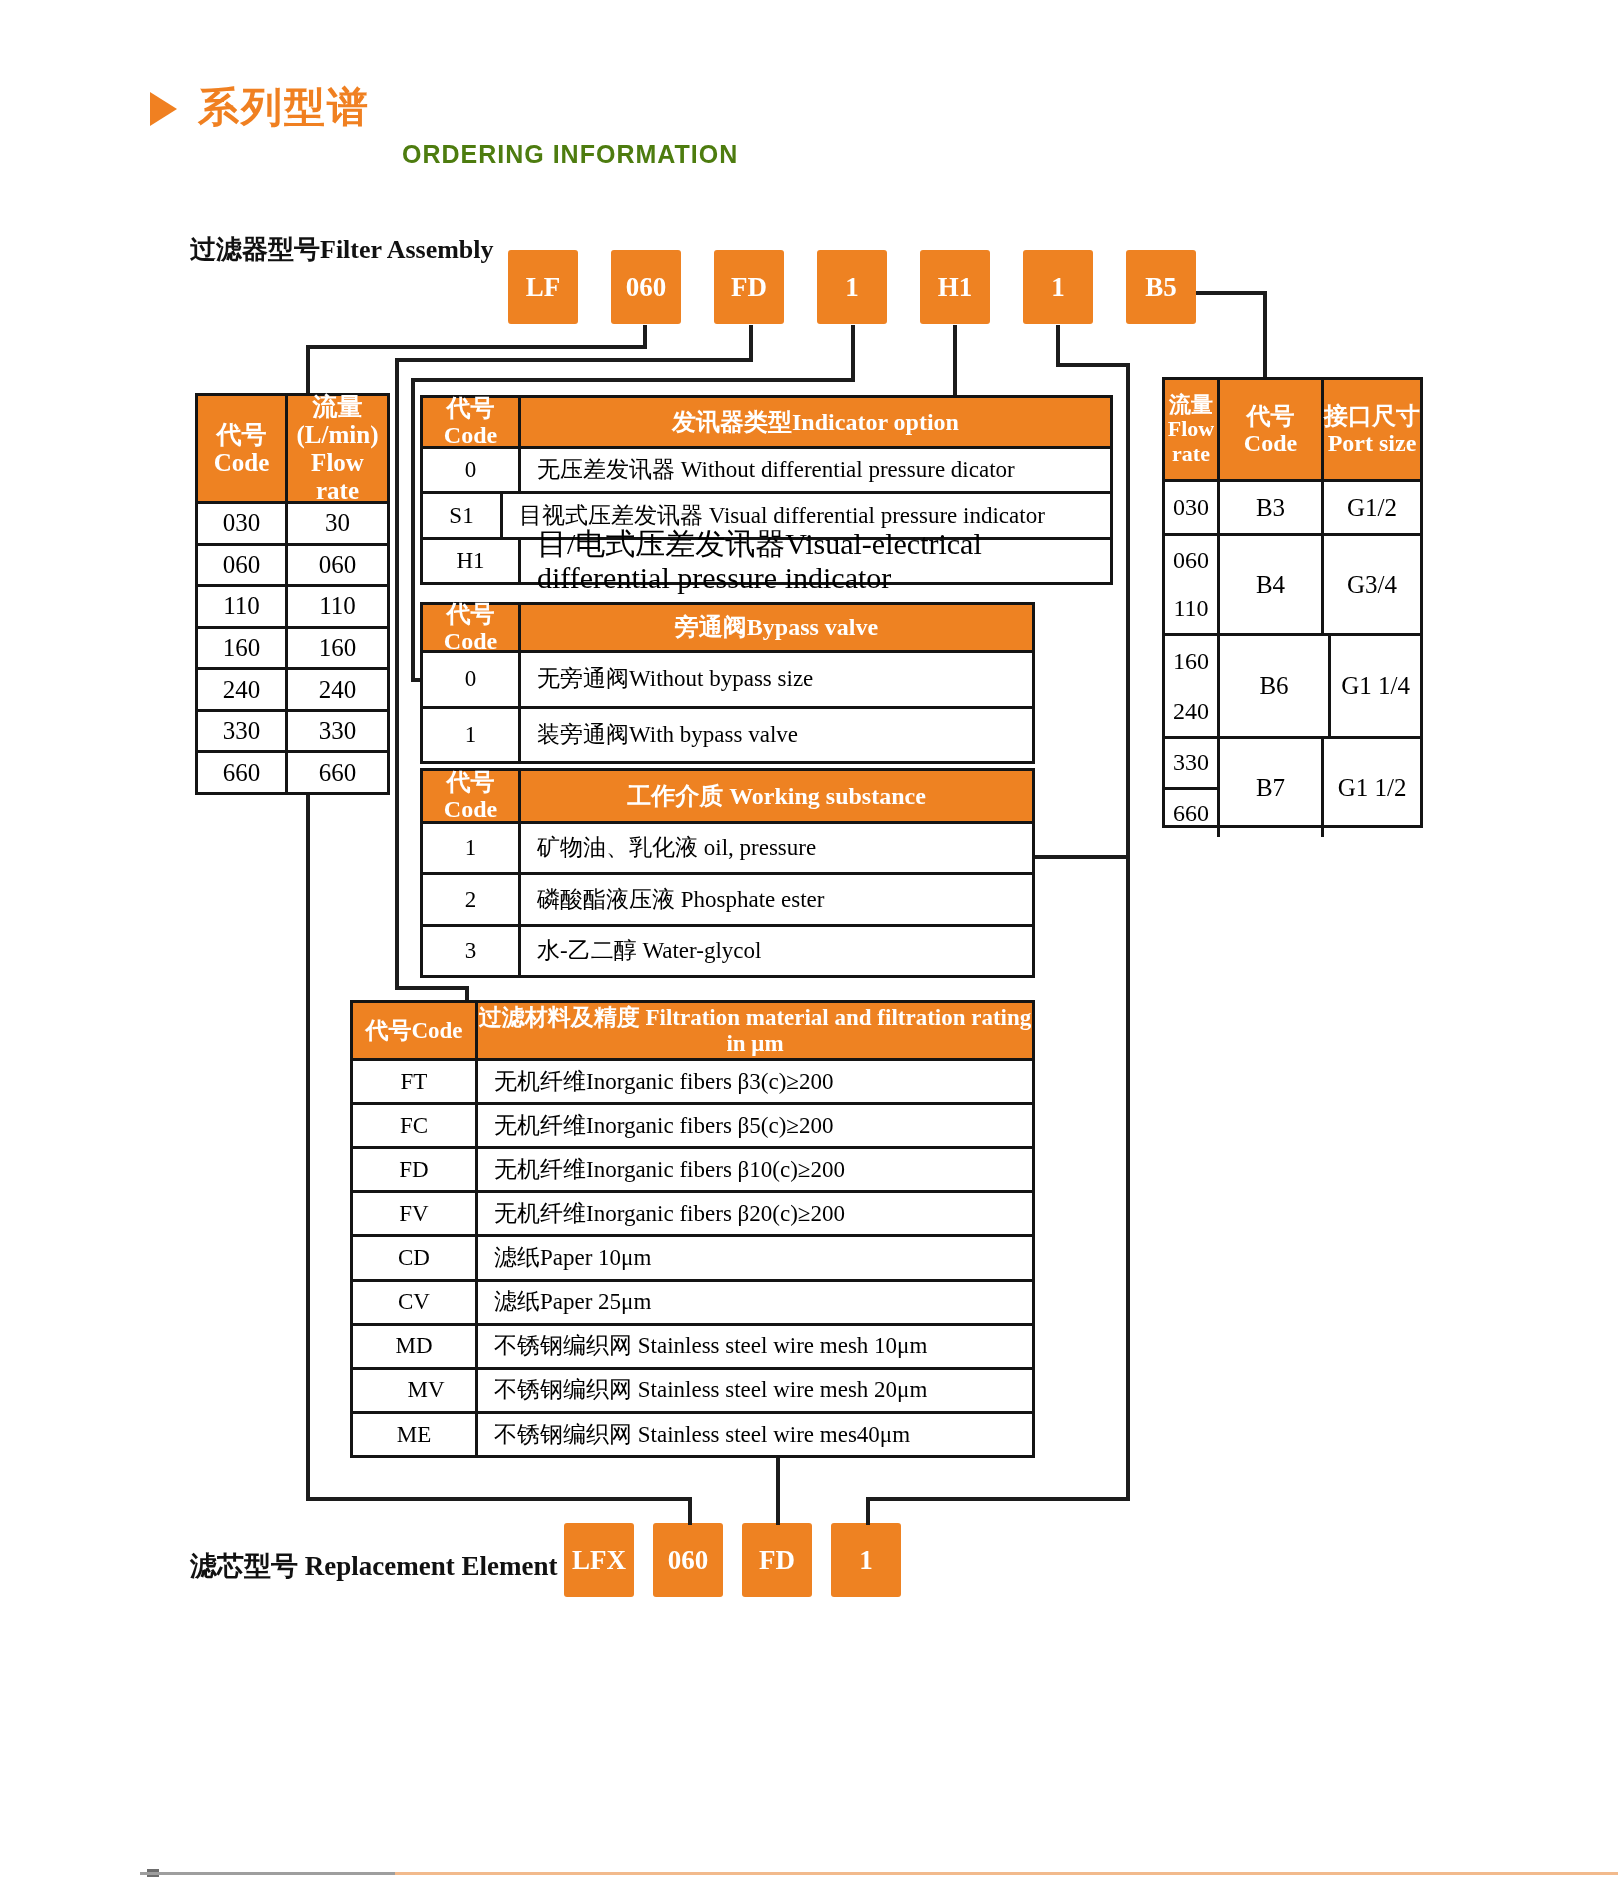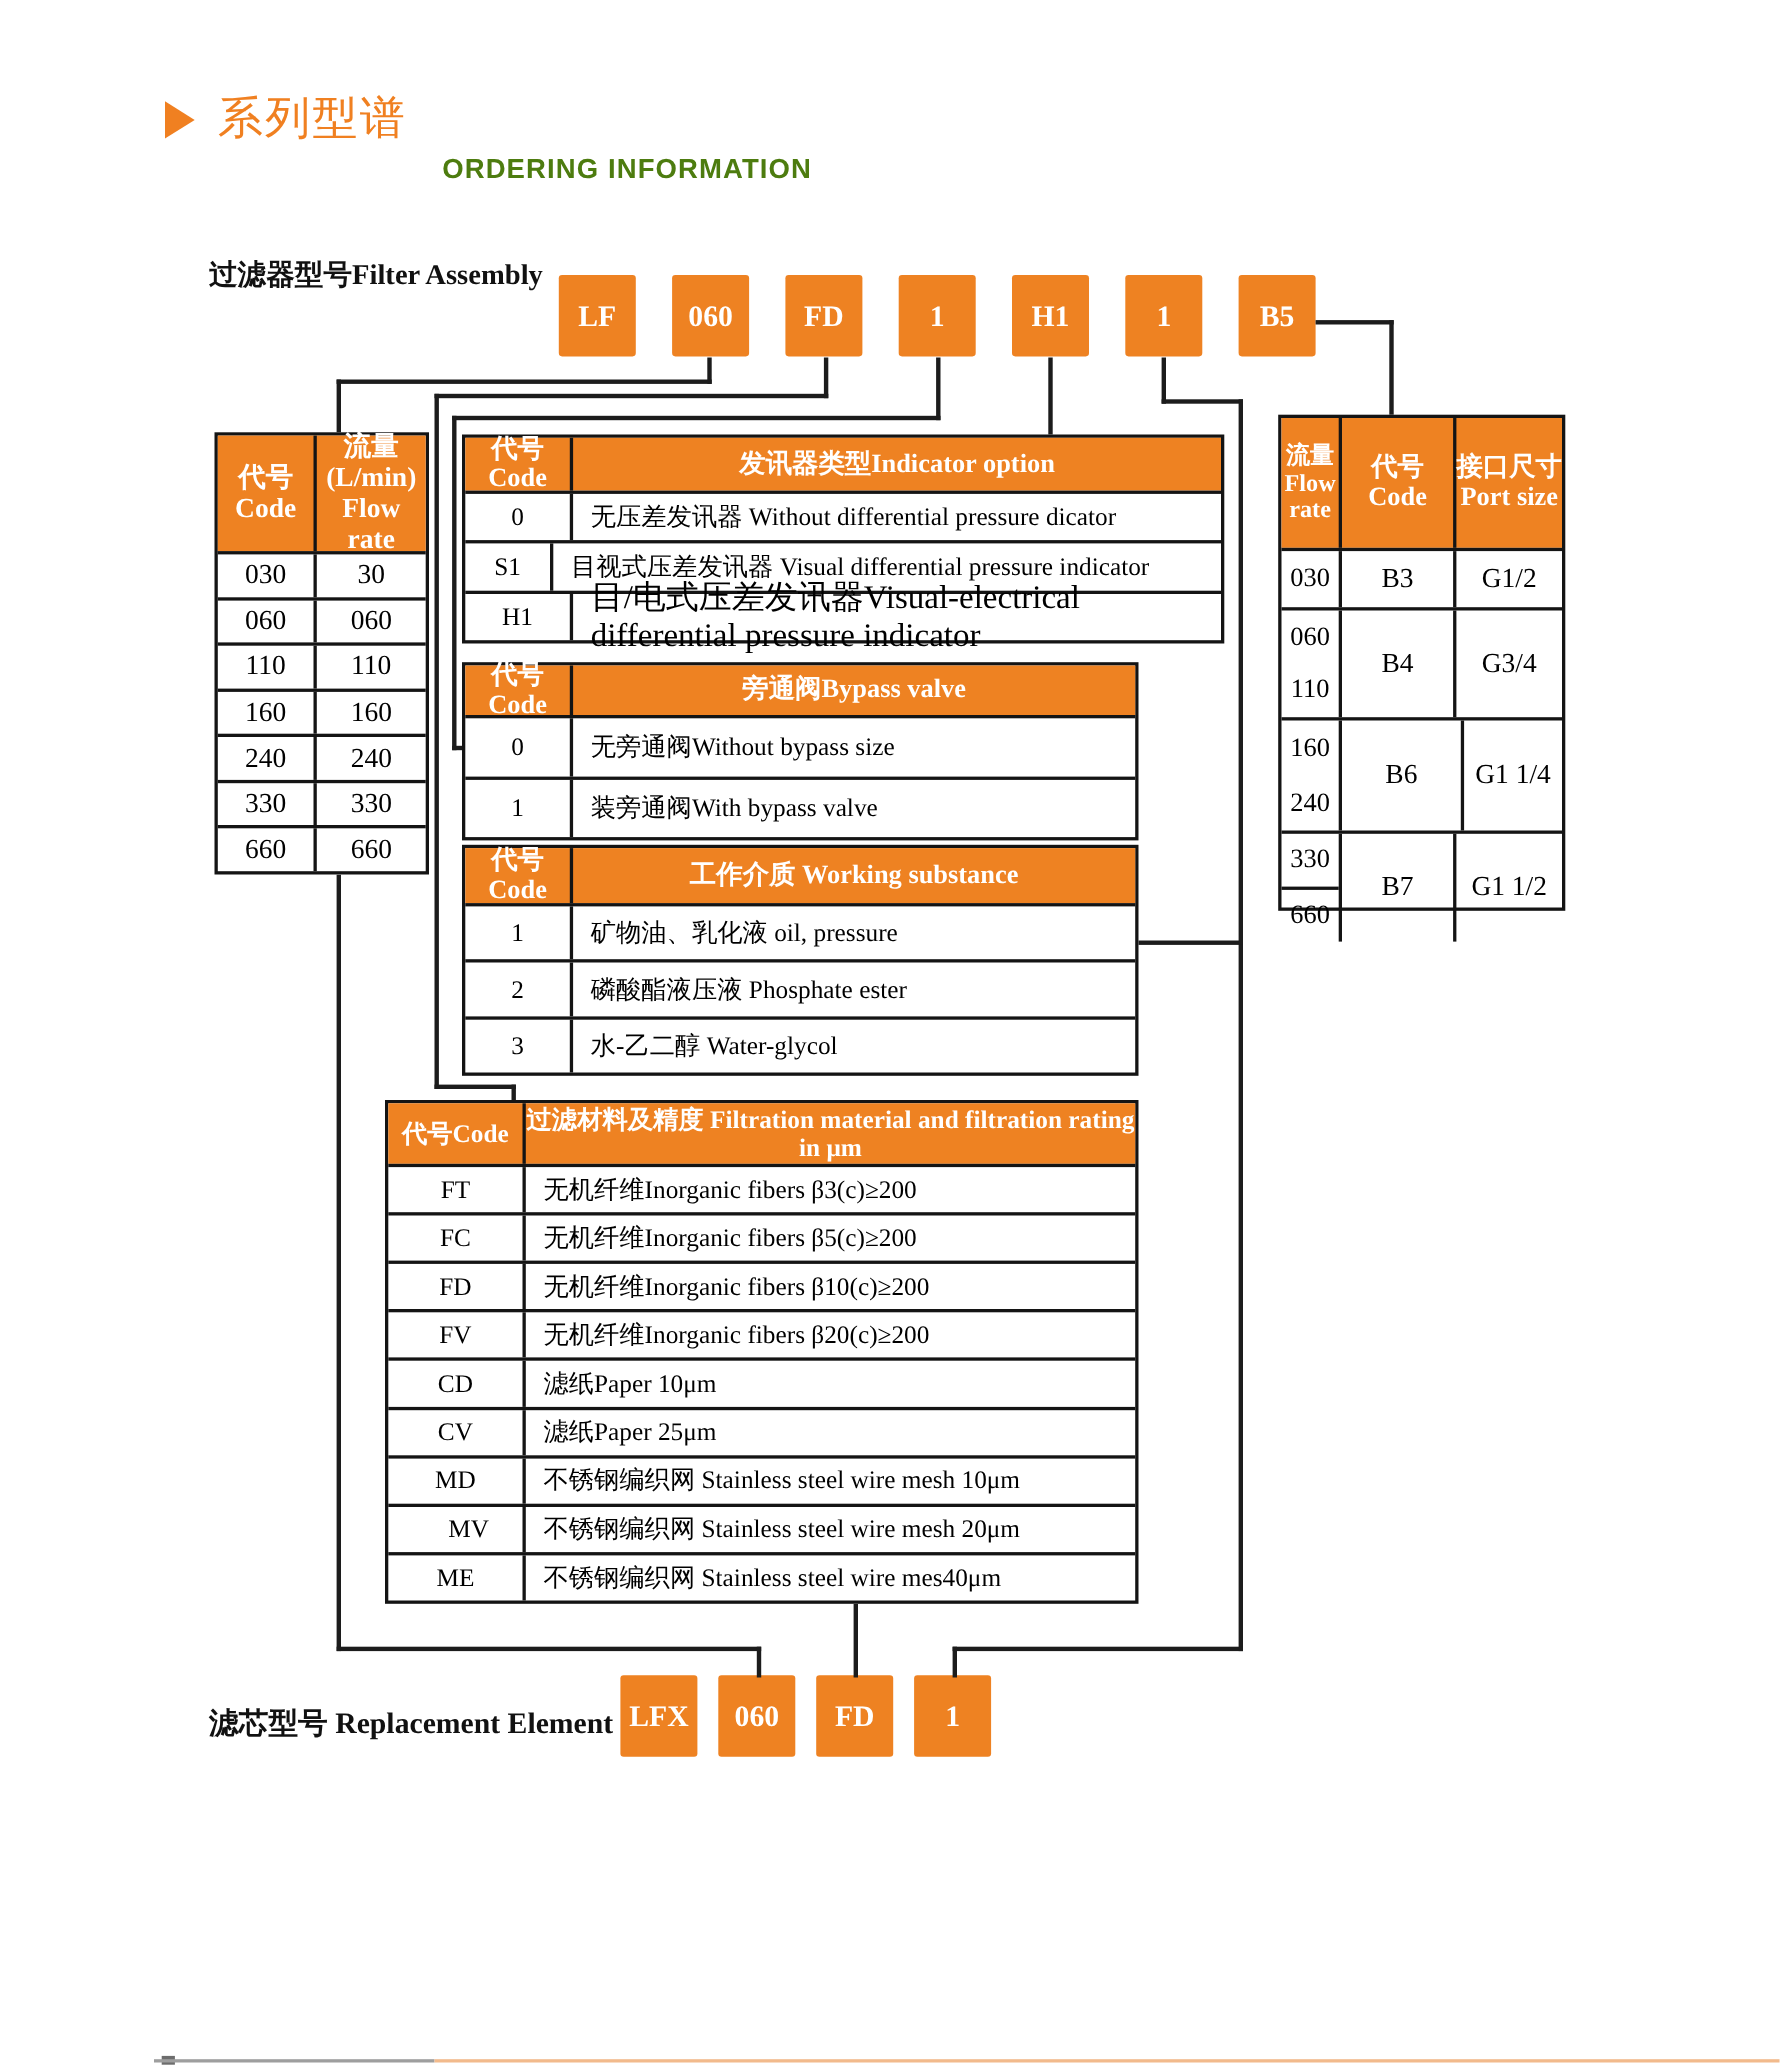"系列型谱" .title-cn { font-weight: normal -> bold }
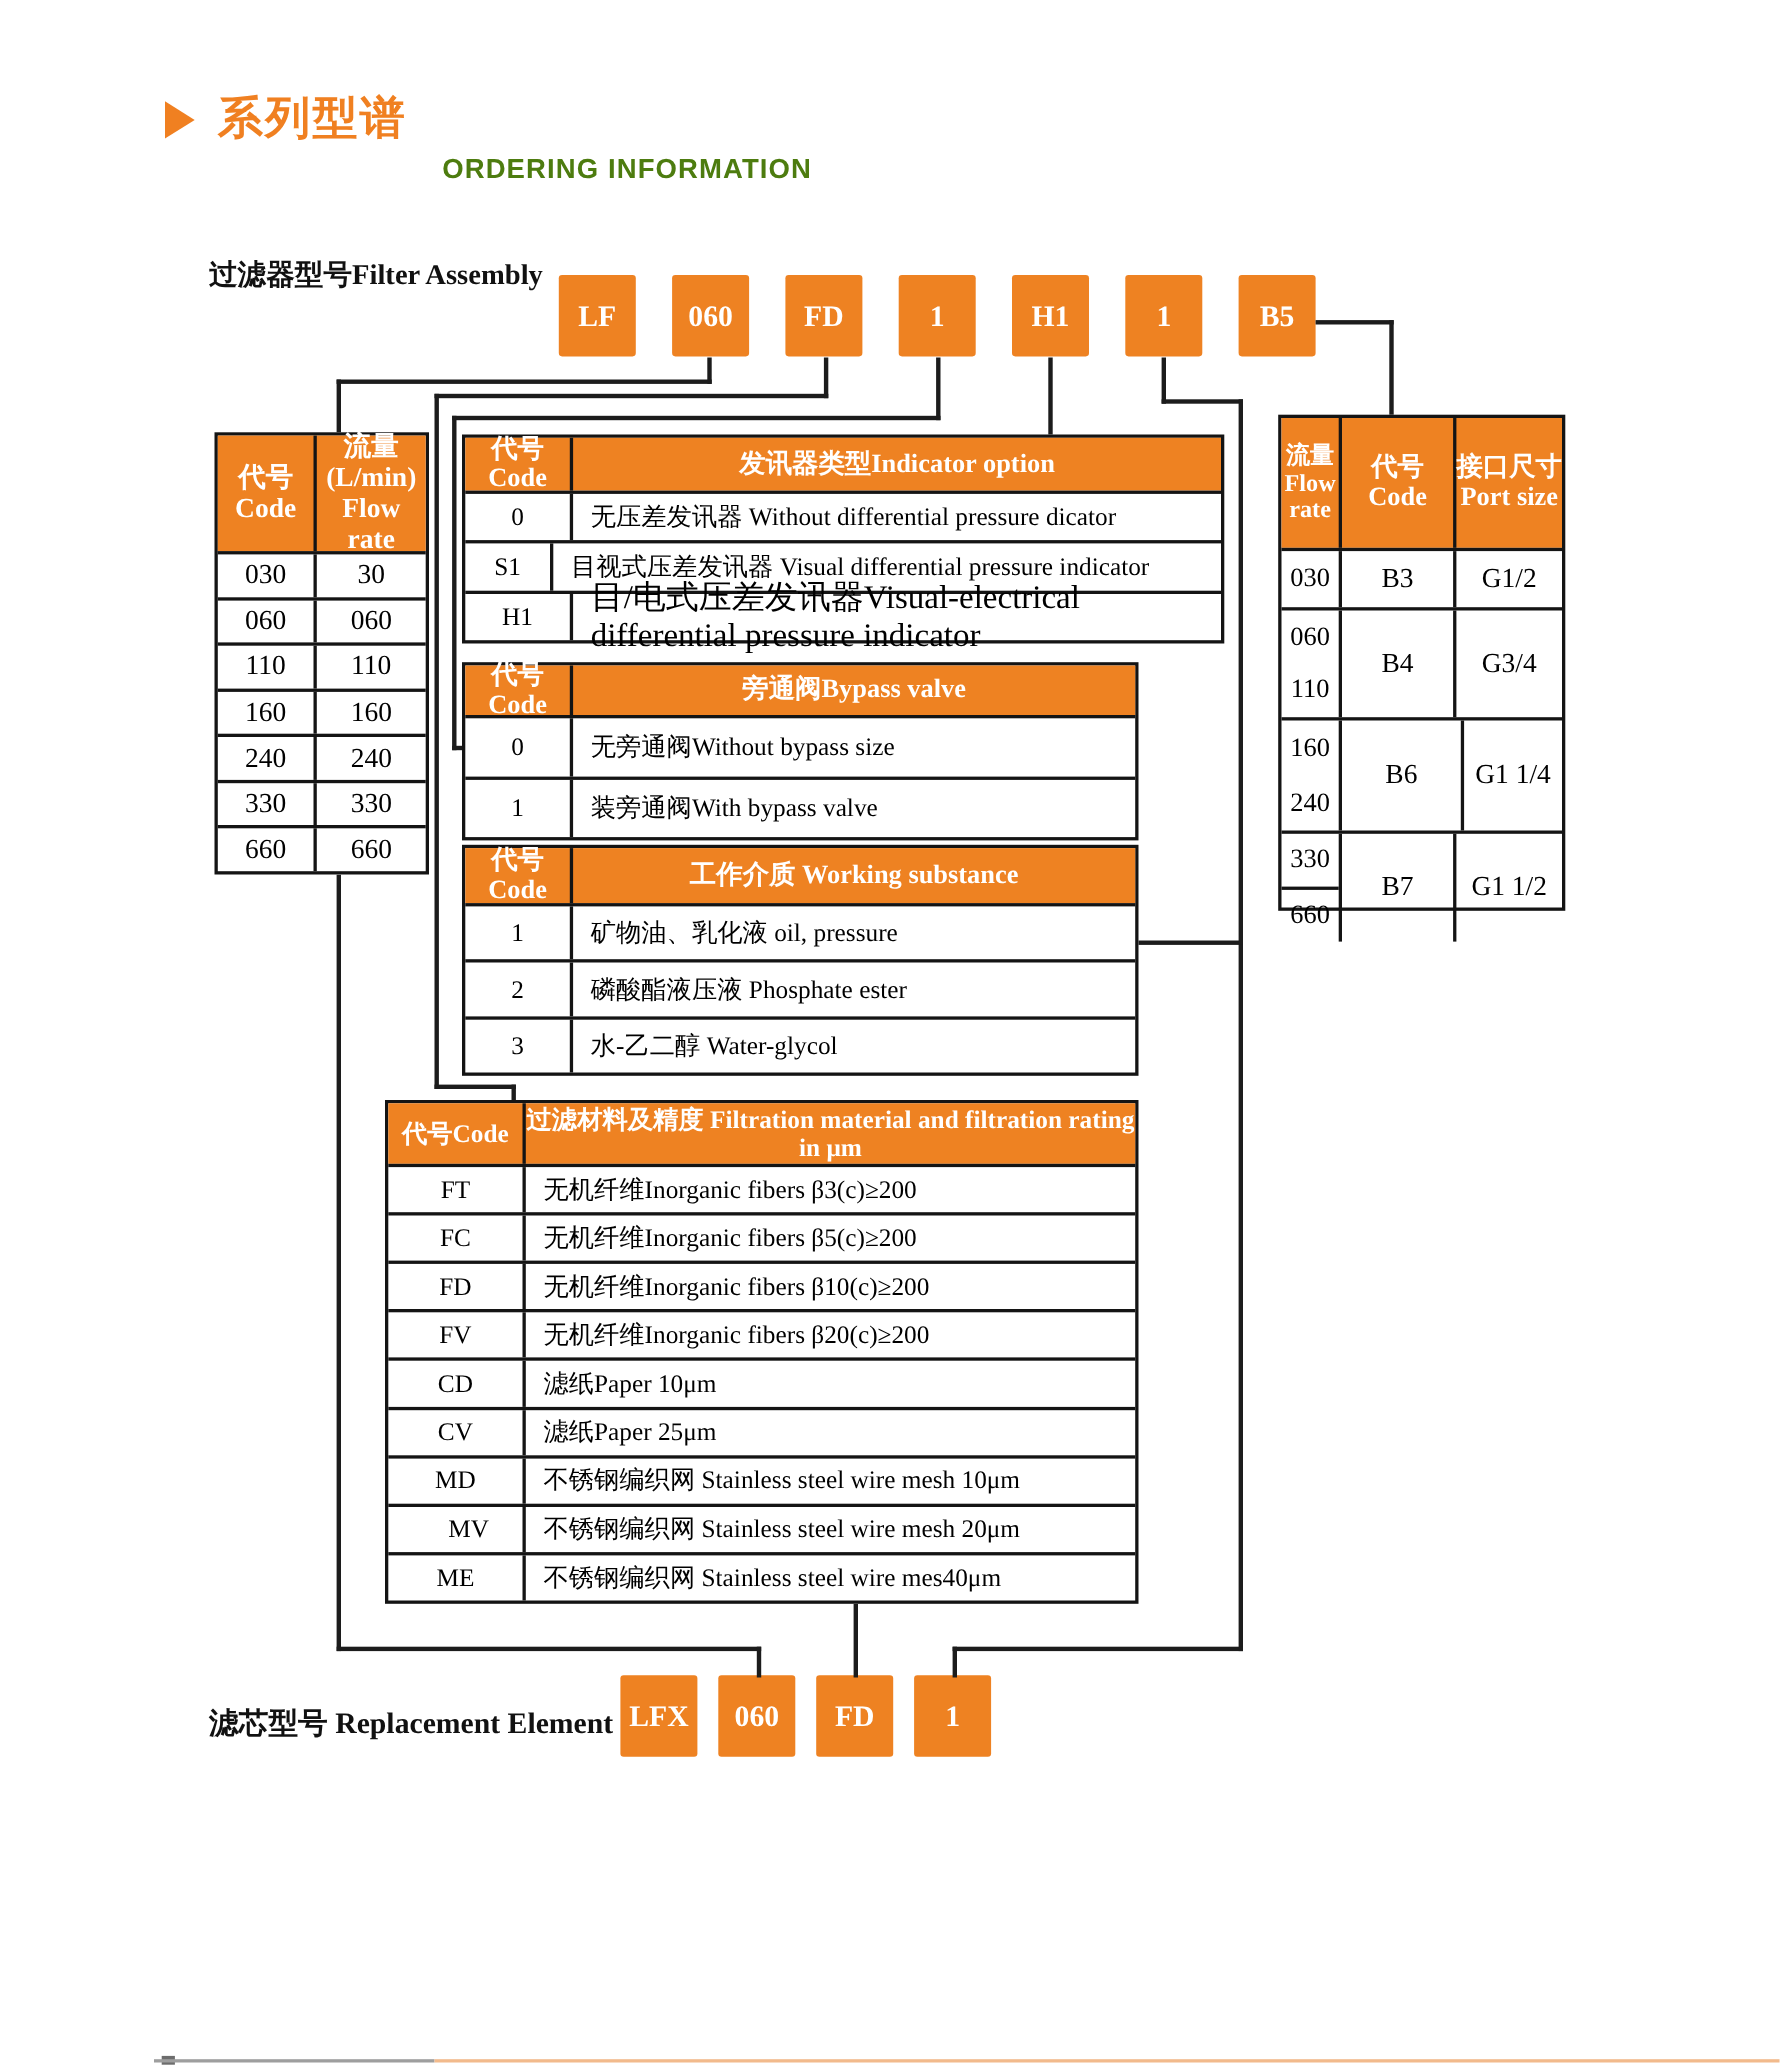"流量" div.trow { height: 118px -> 99px }
